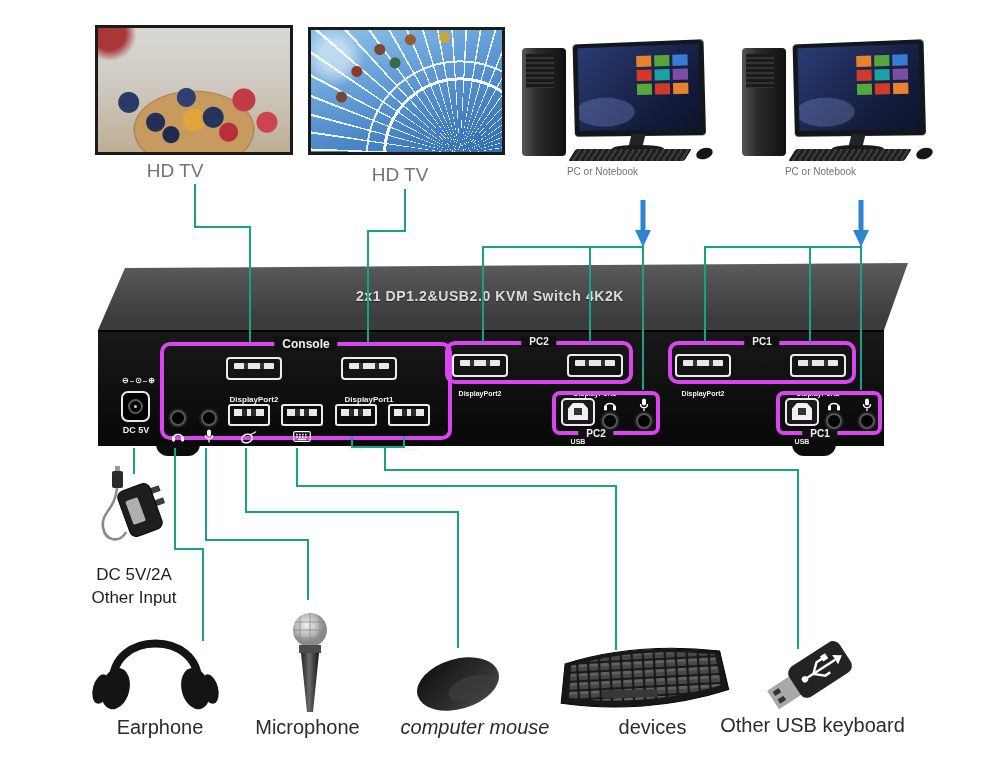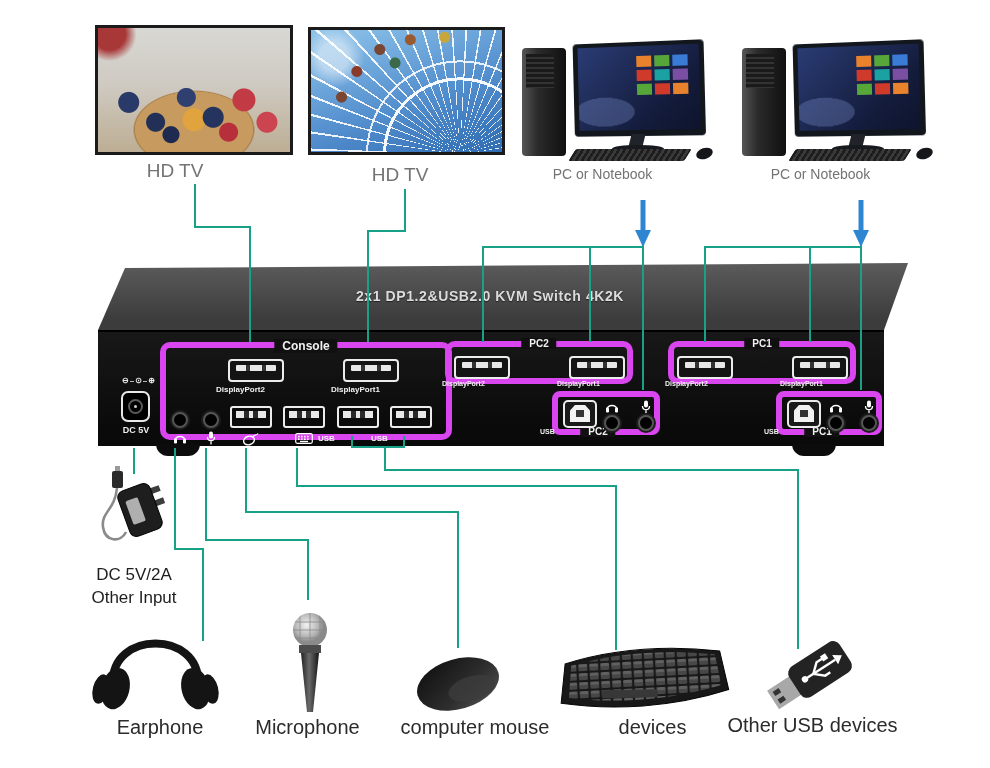"PC or Notebook" .lbl.mid { font-size: 14px -> 10px }
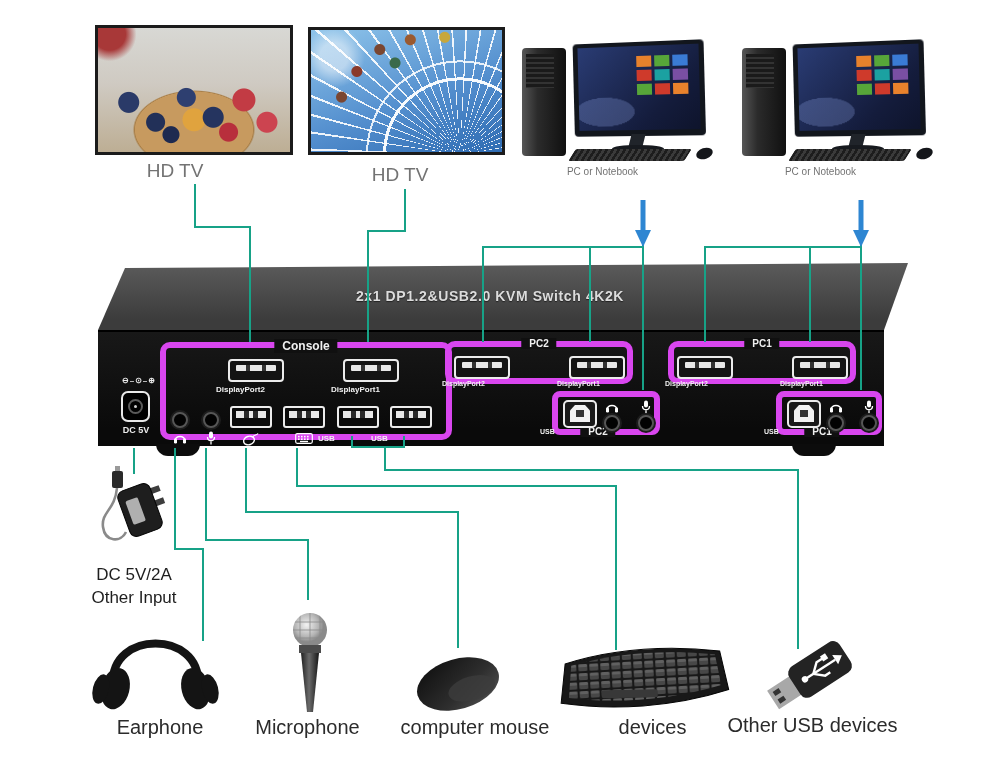"Console" .pgroup { border: 6px solid #d946ef -> 4px solid #d946ef }
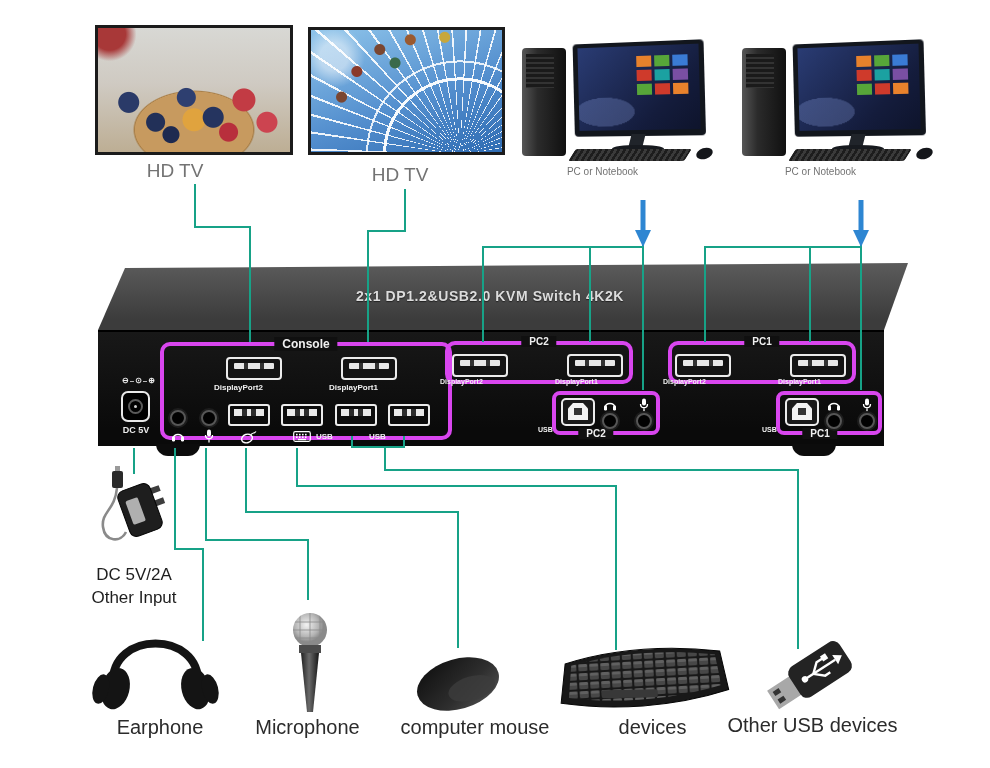"DisplayPort2" .portlbl { margin-top: none -> 12px; text-align: none -> center }
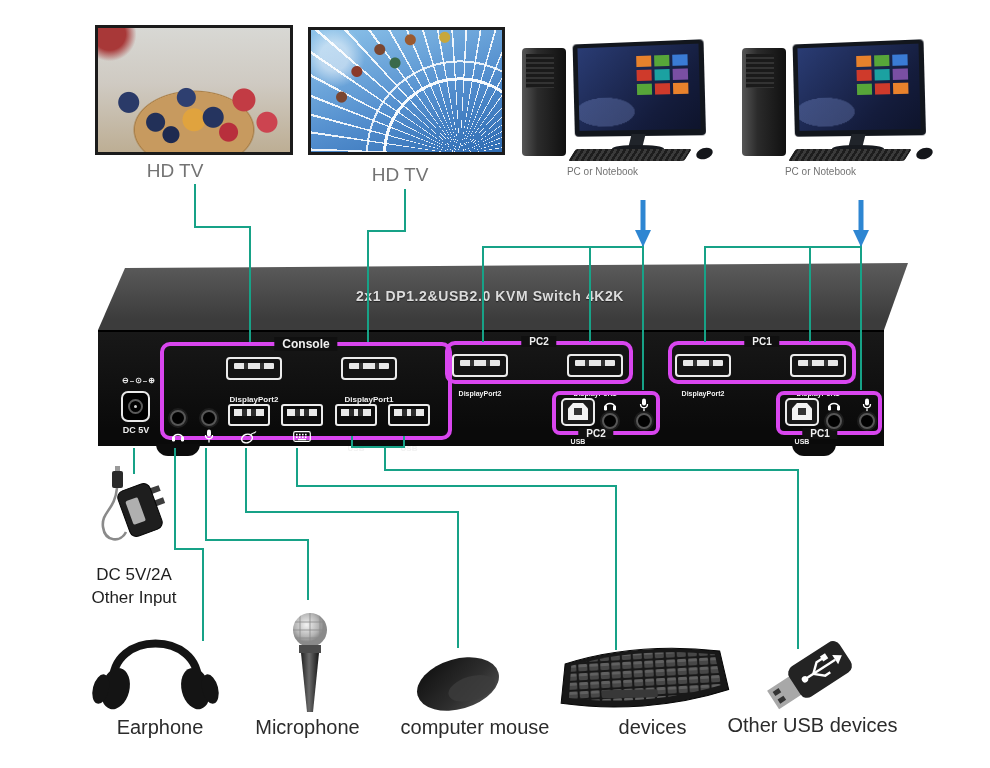"computer mouse" div.plabel { font-style: none -> italic }
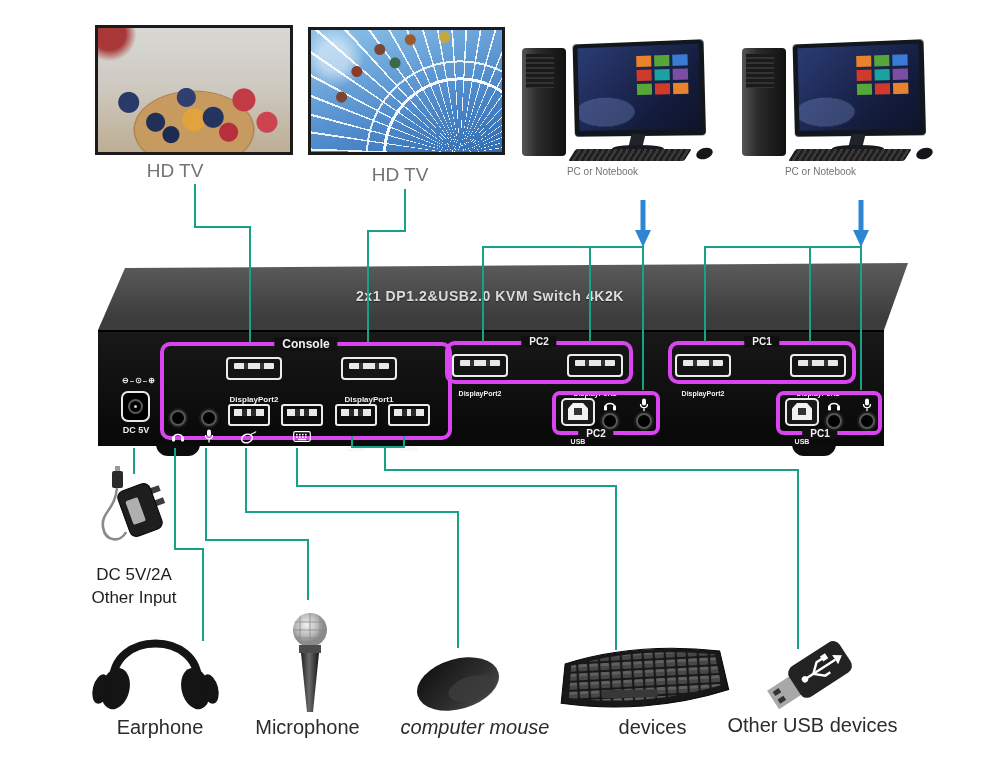"Other USB devices" div.plabel { text: devices -> keyboard }
